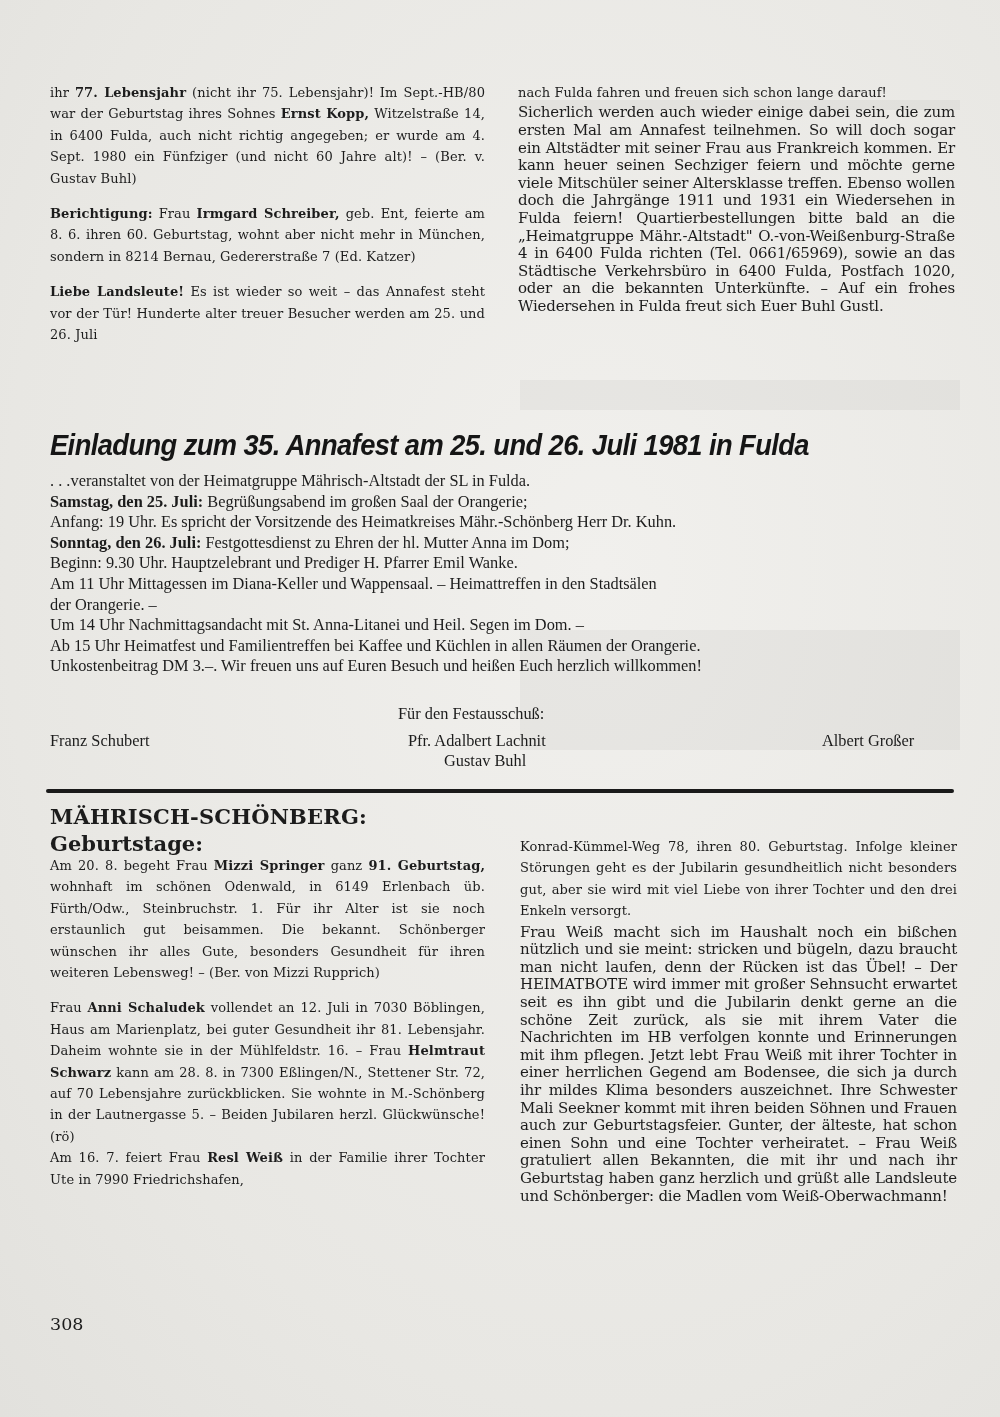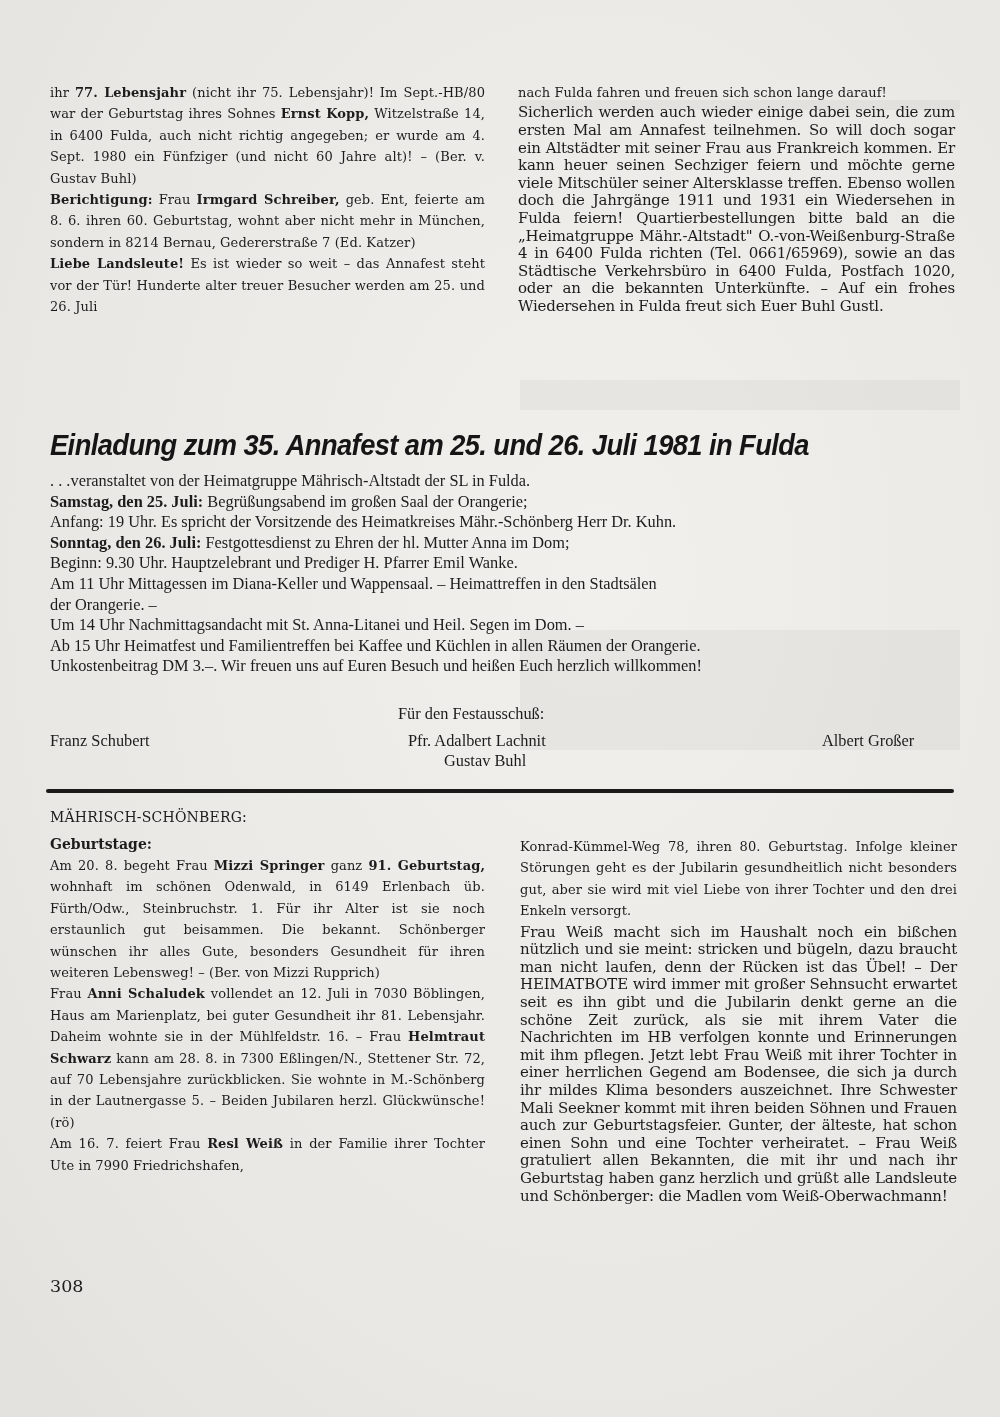"Berichtigung: Frau Irmgard Schreiber," .gap { margin-top: none -> 14px }
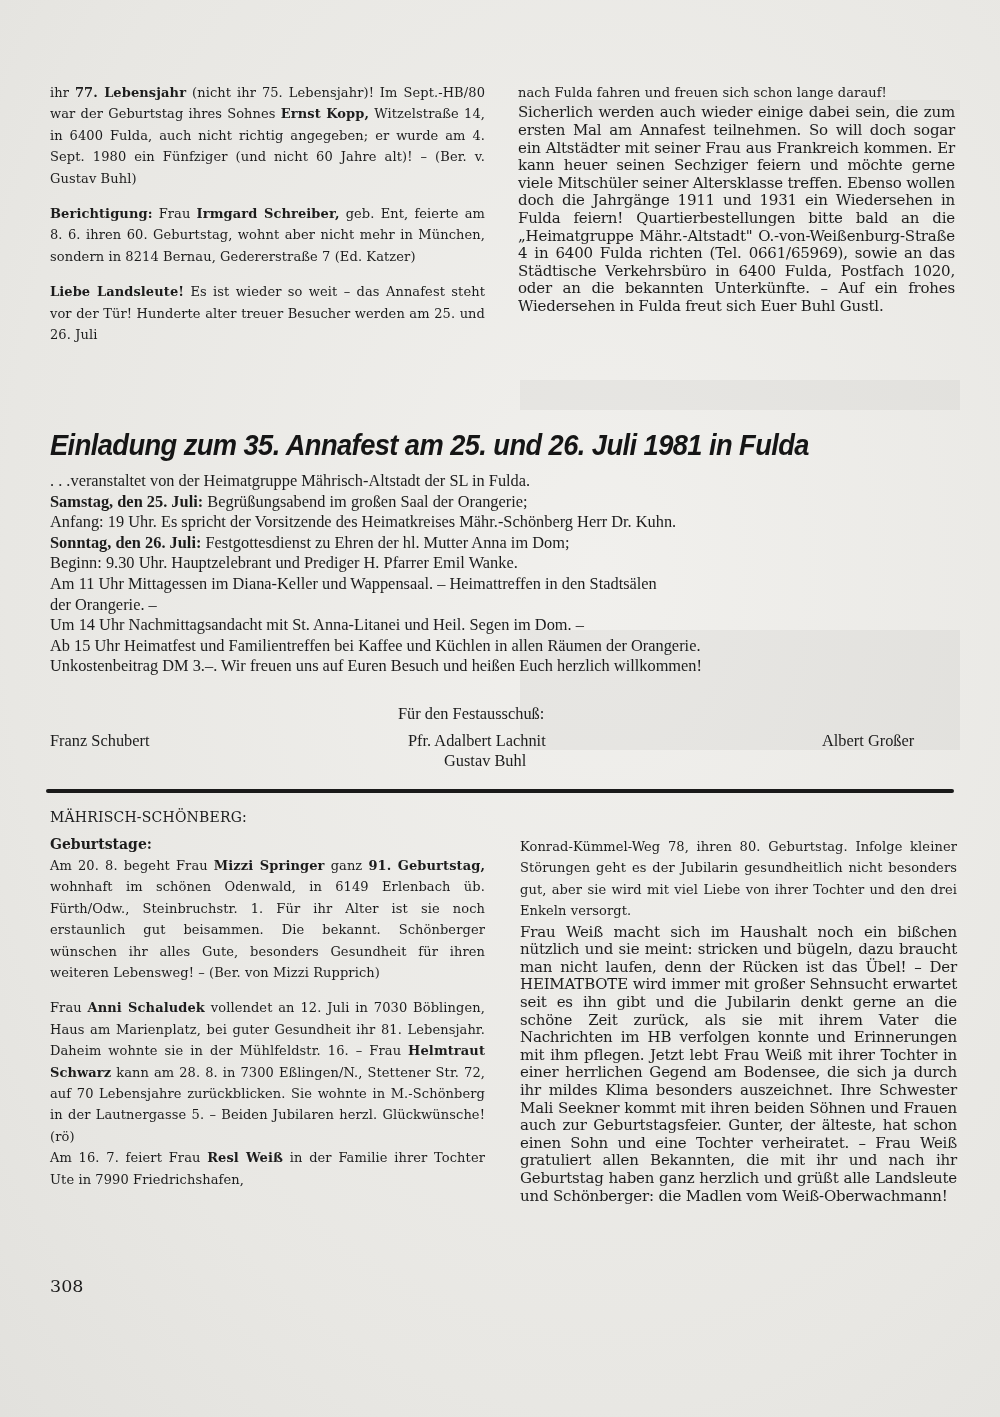"MÄHRISCH-SCHÖNBERG:" .section-title { font-size: 14px -> 21px; font-weight: normal -> bold }
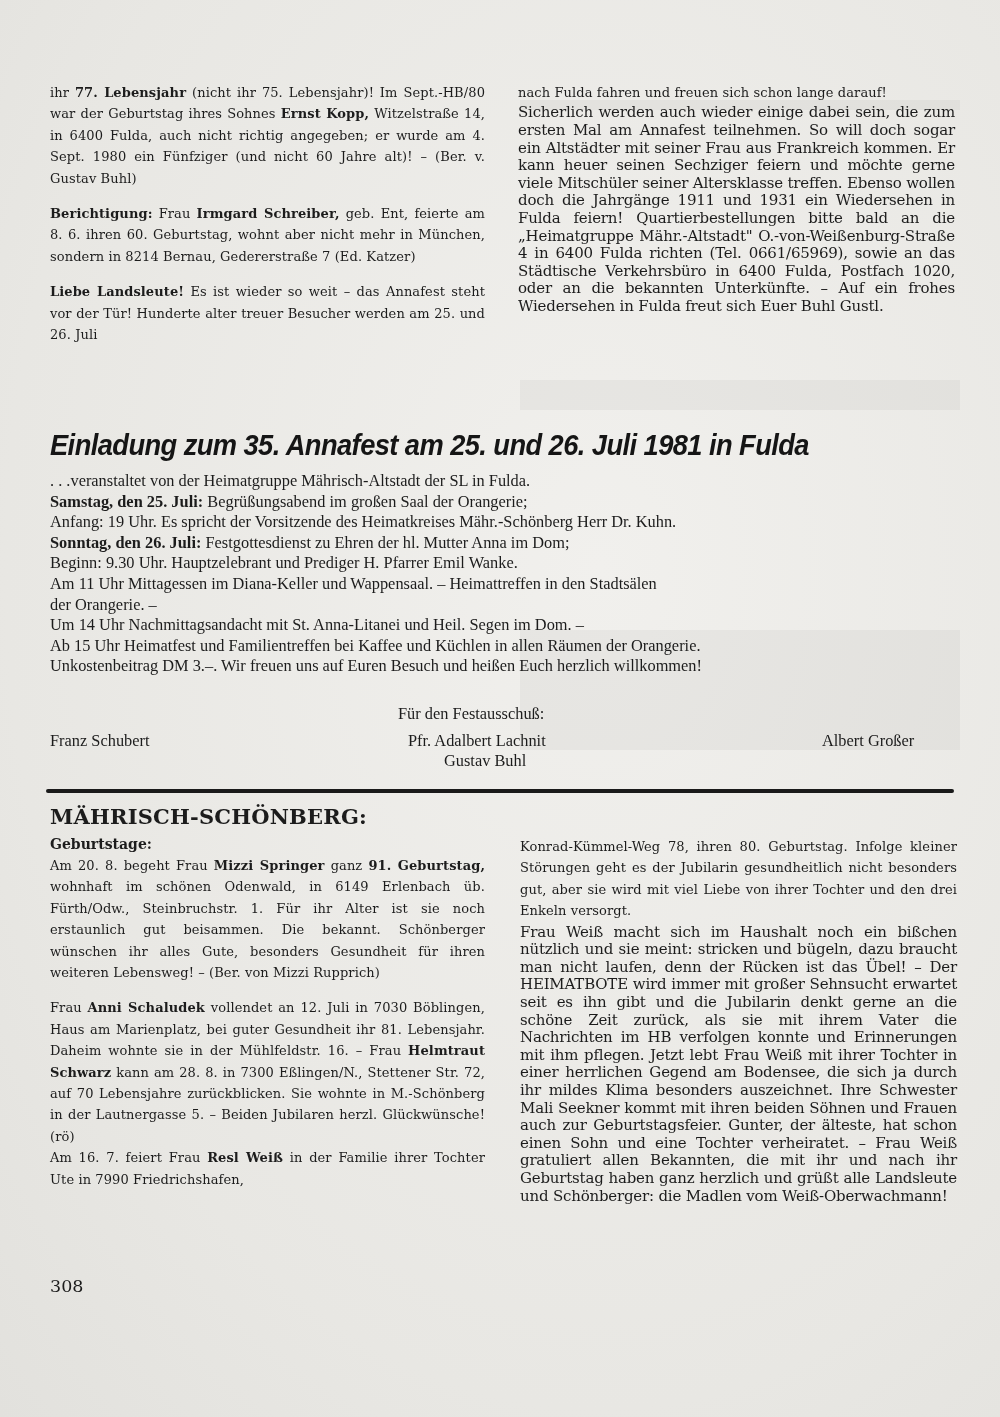"Geburtstage:" .sub-title { font-size: 14px -> 21px }
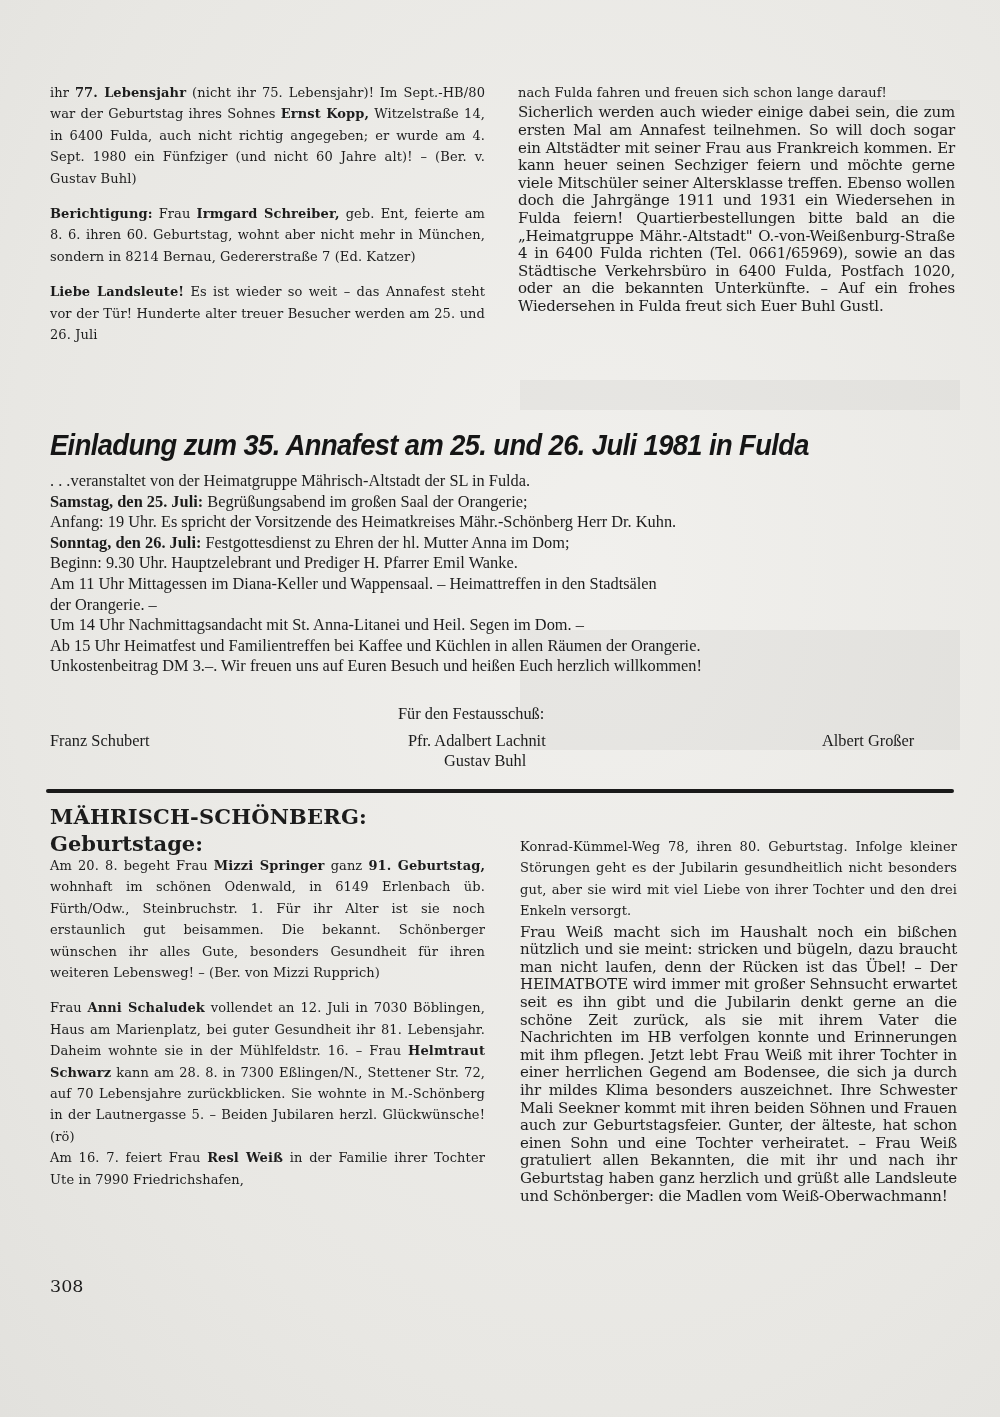"308" .page-number { top: 1276px -> 1314px }
